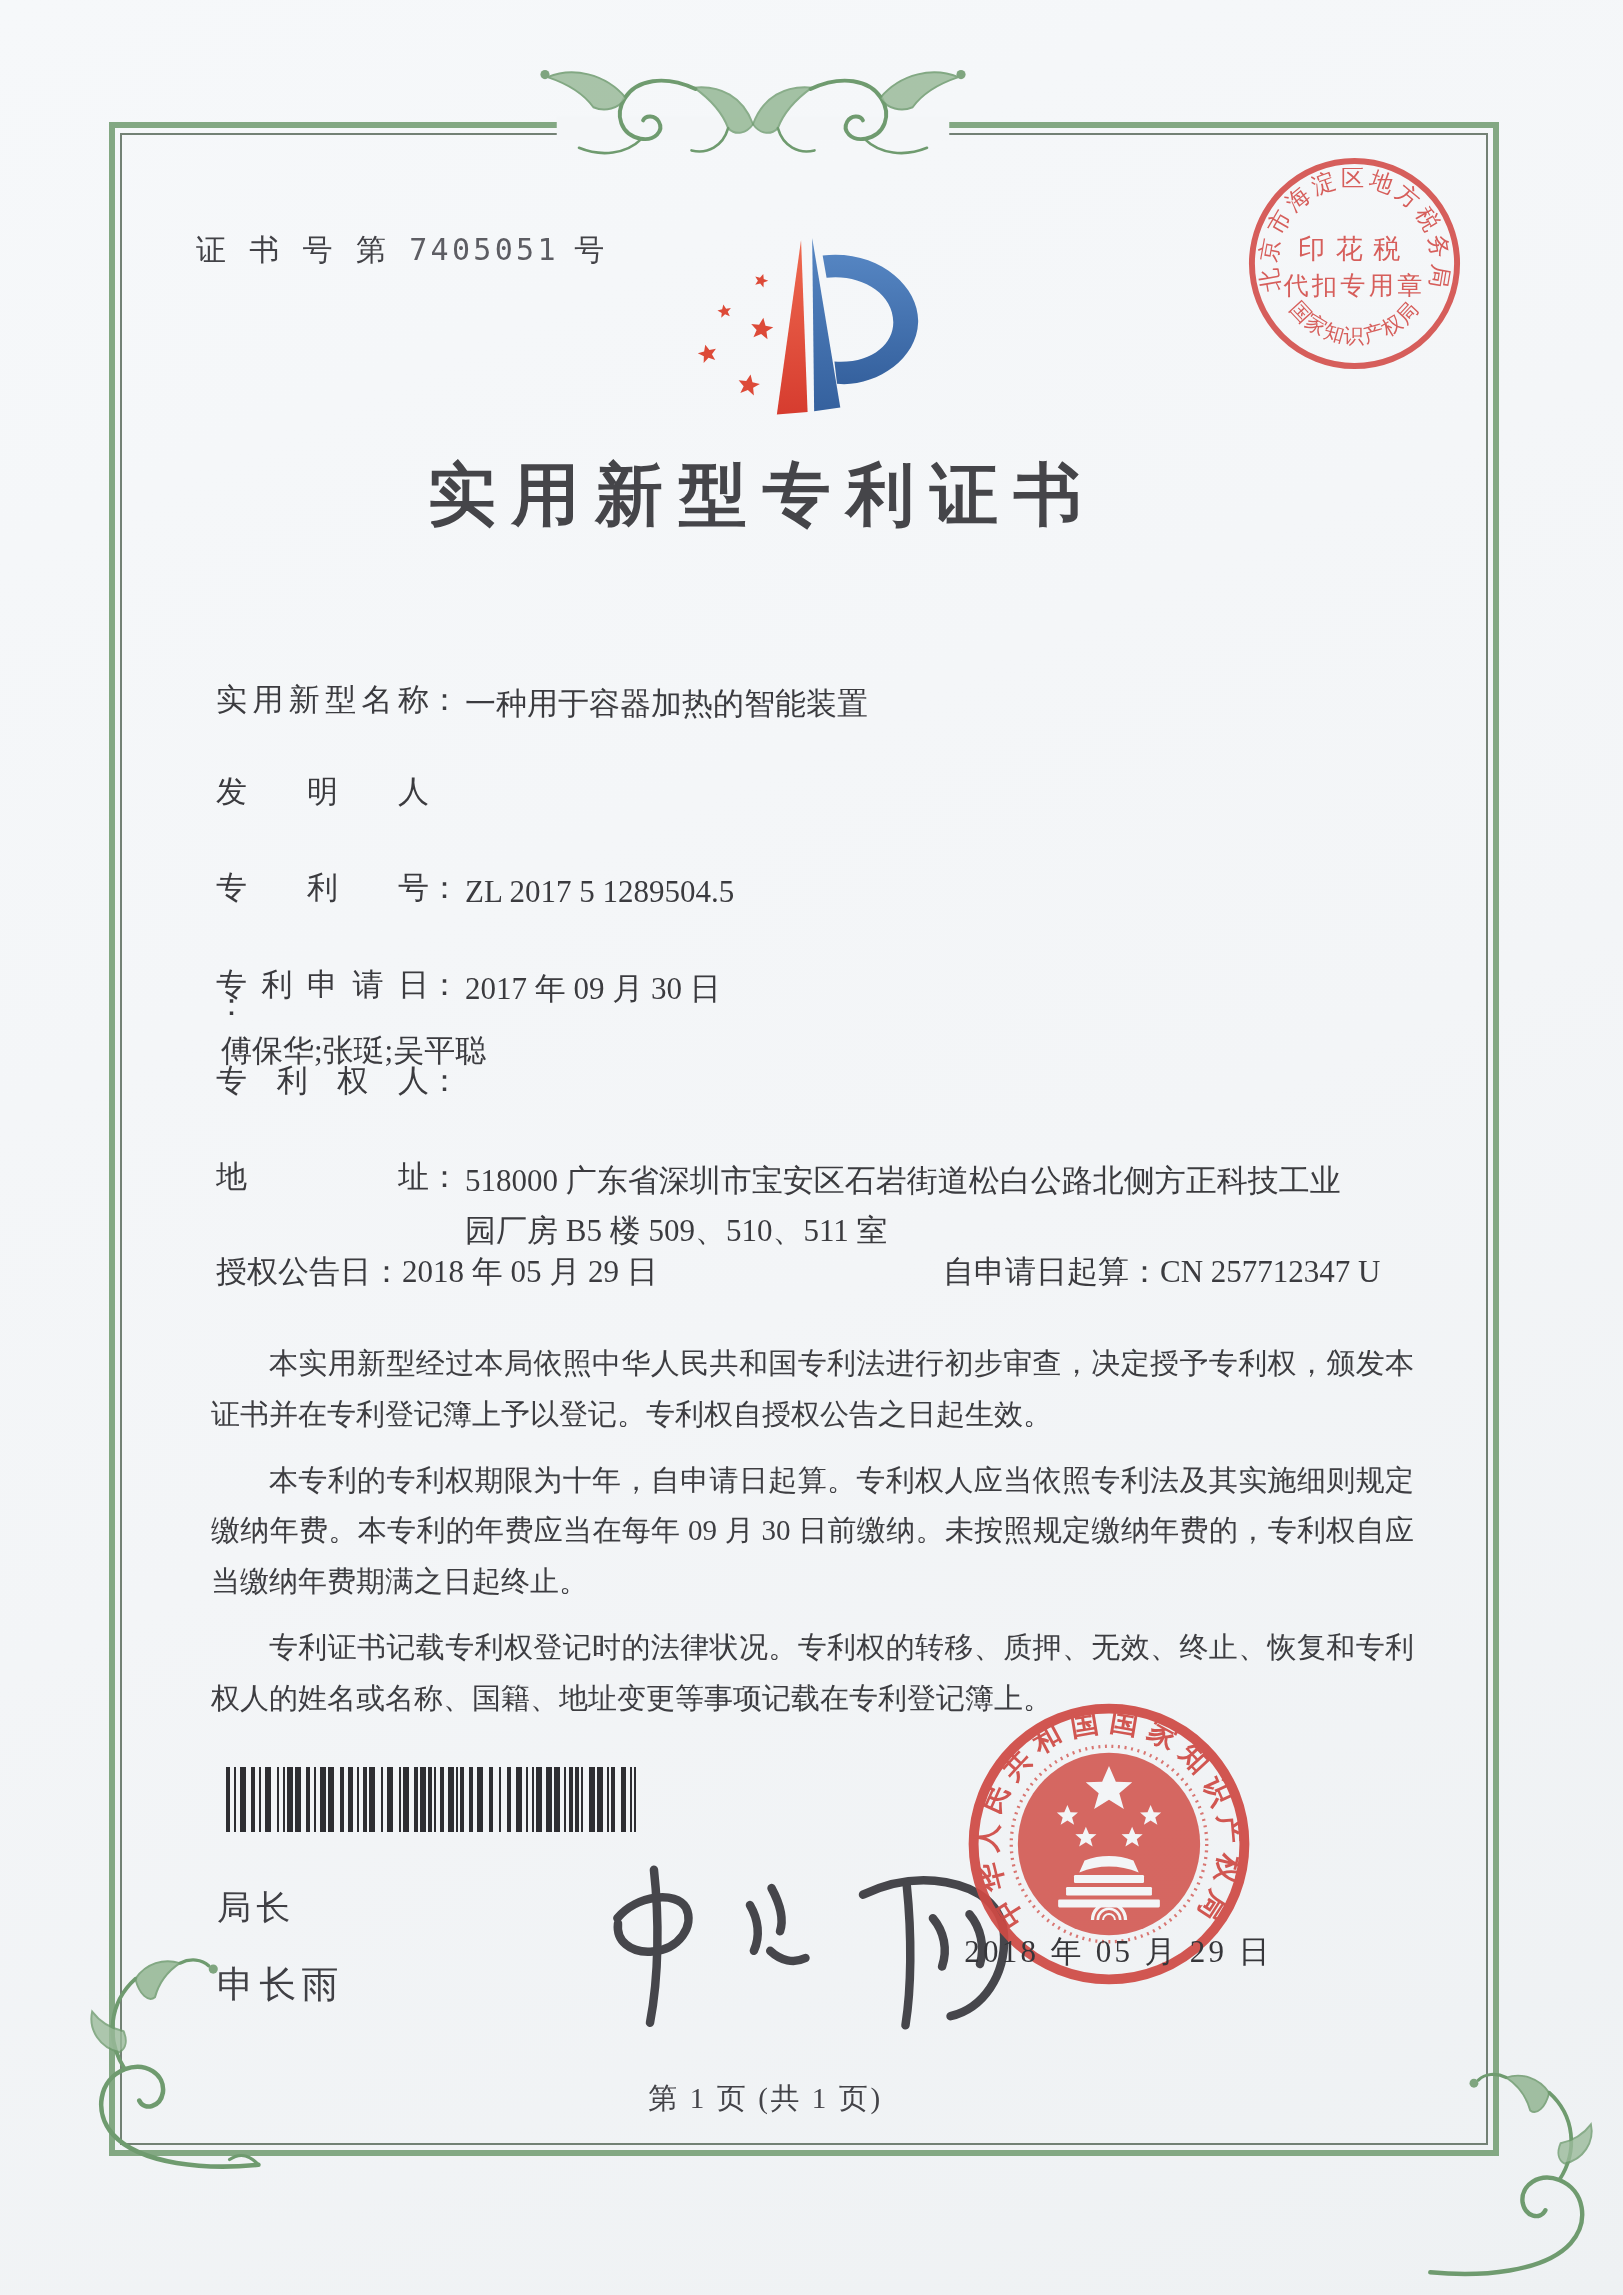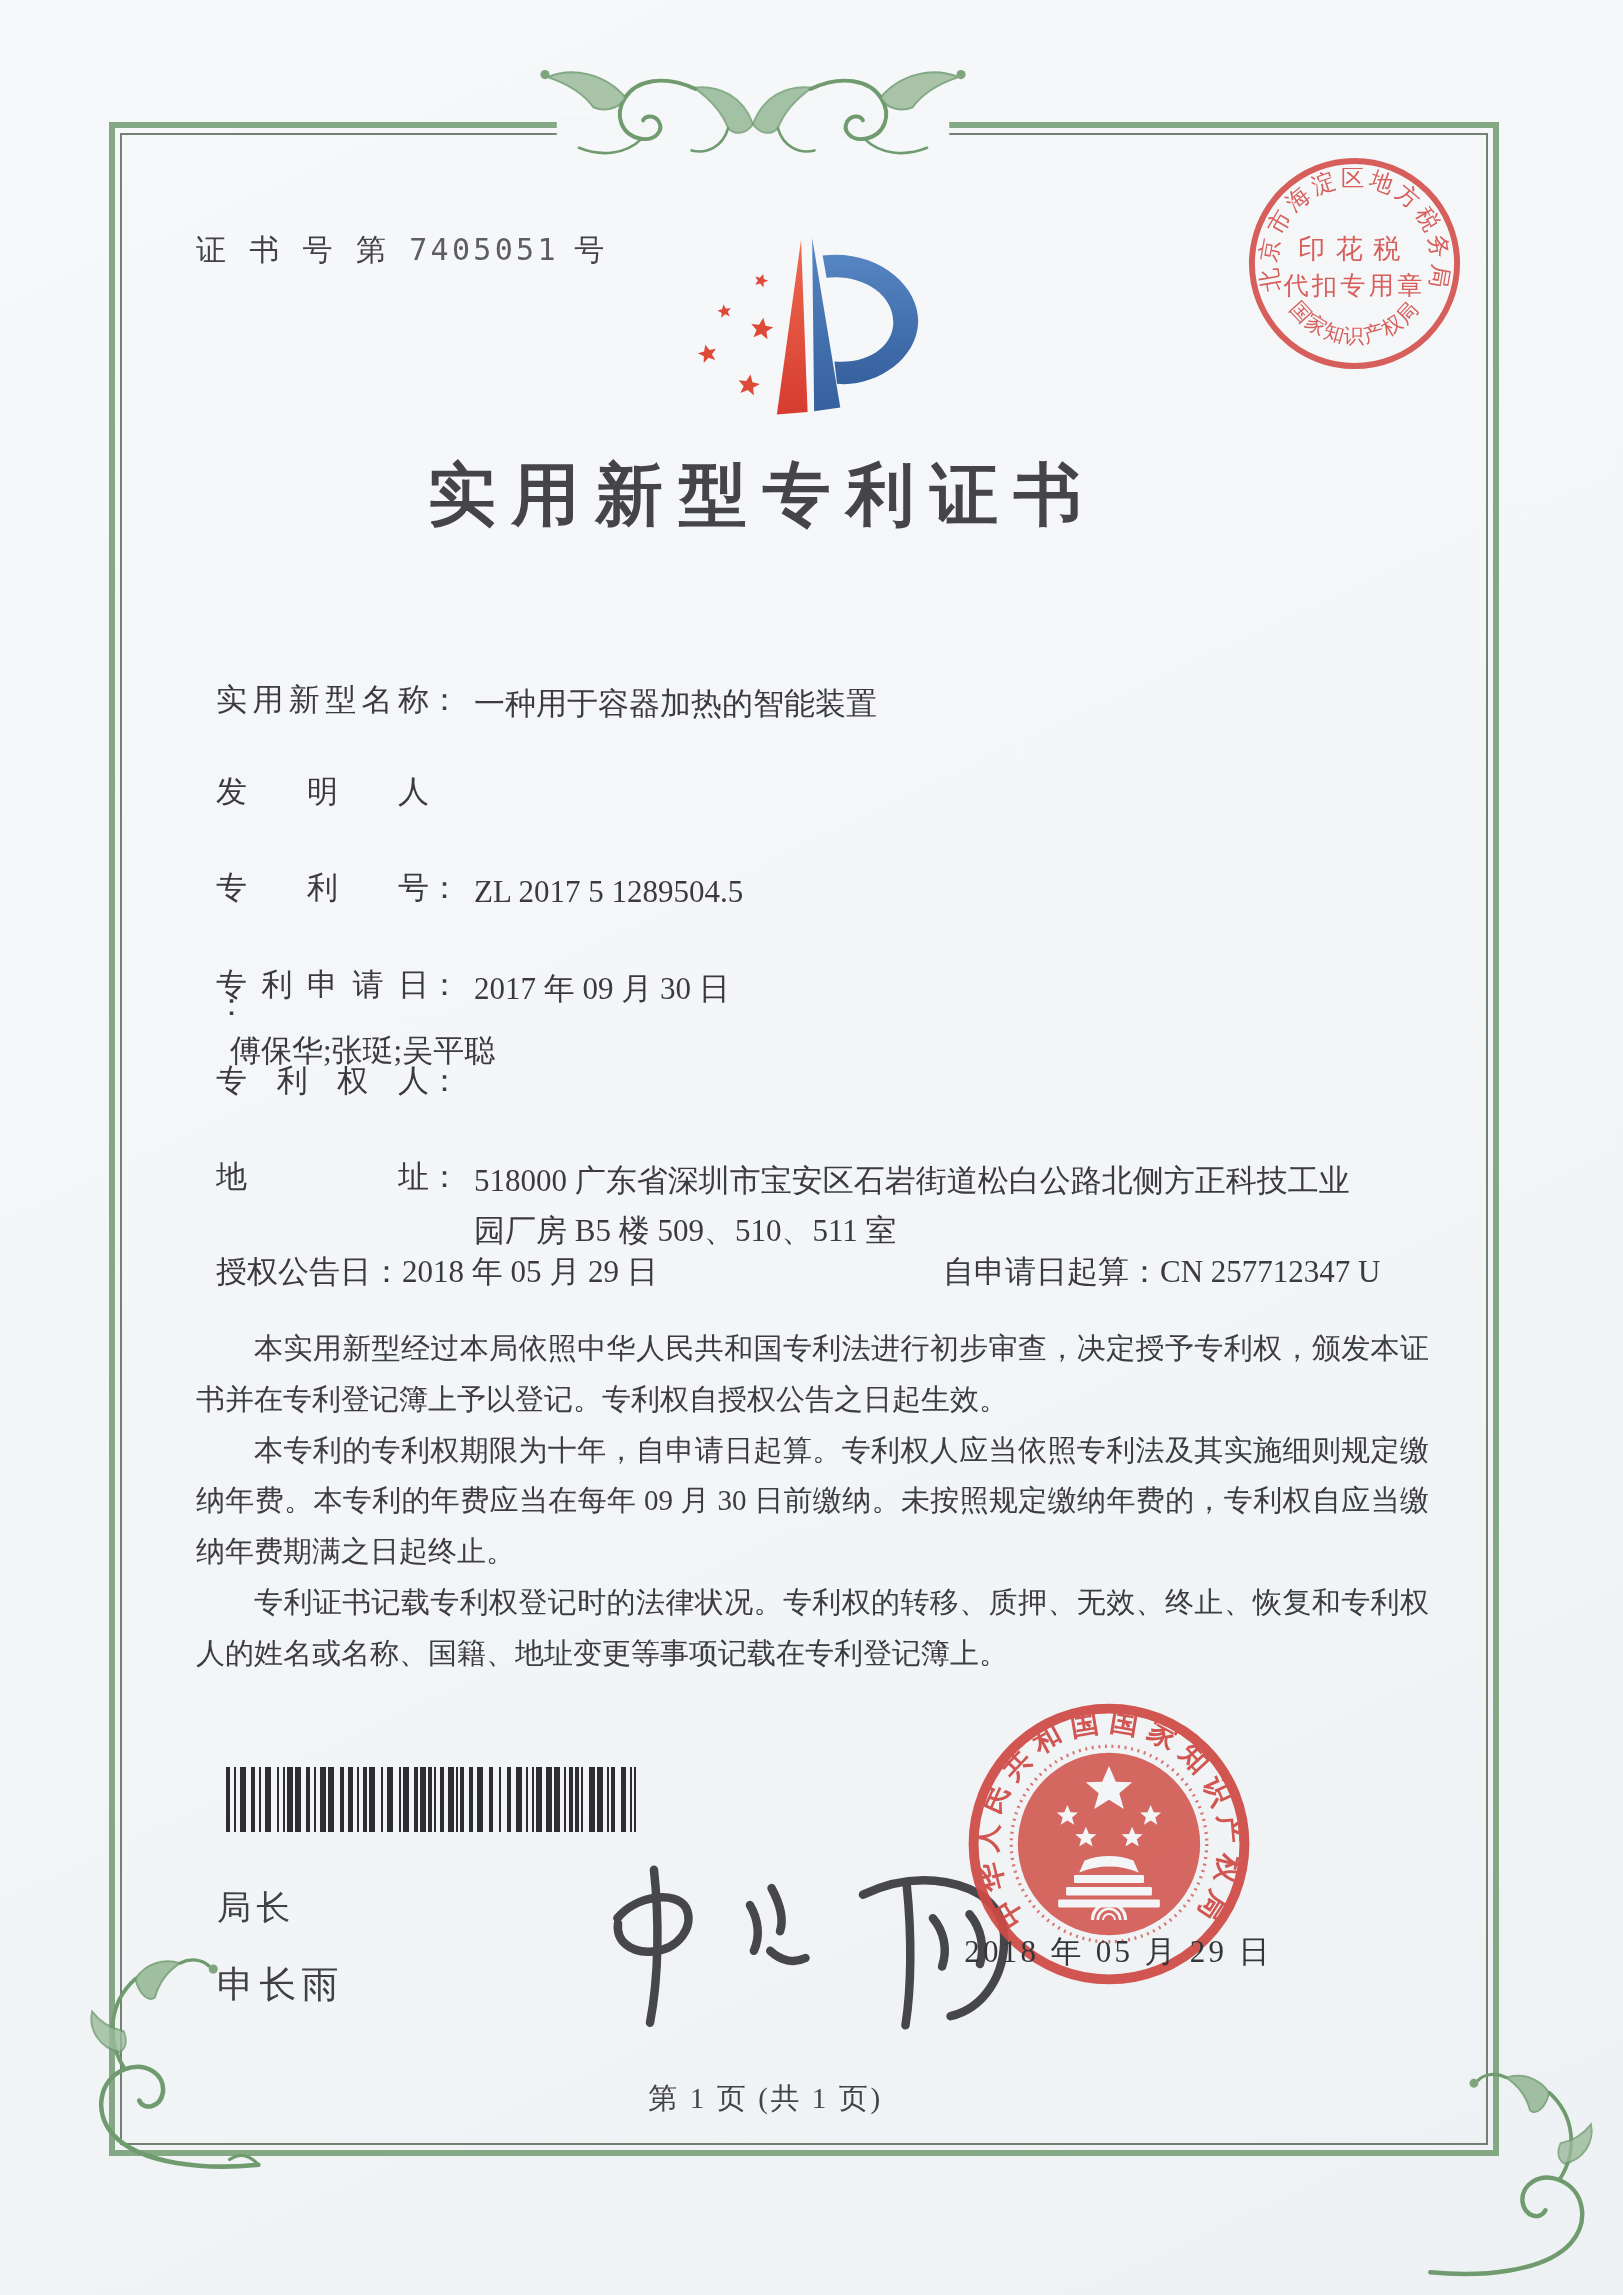"一种用于容器加热的智能装置" .fvalue { margin-left: 14px -> 5px }
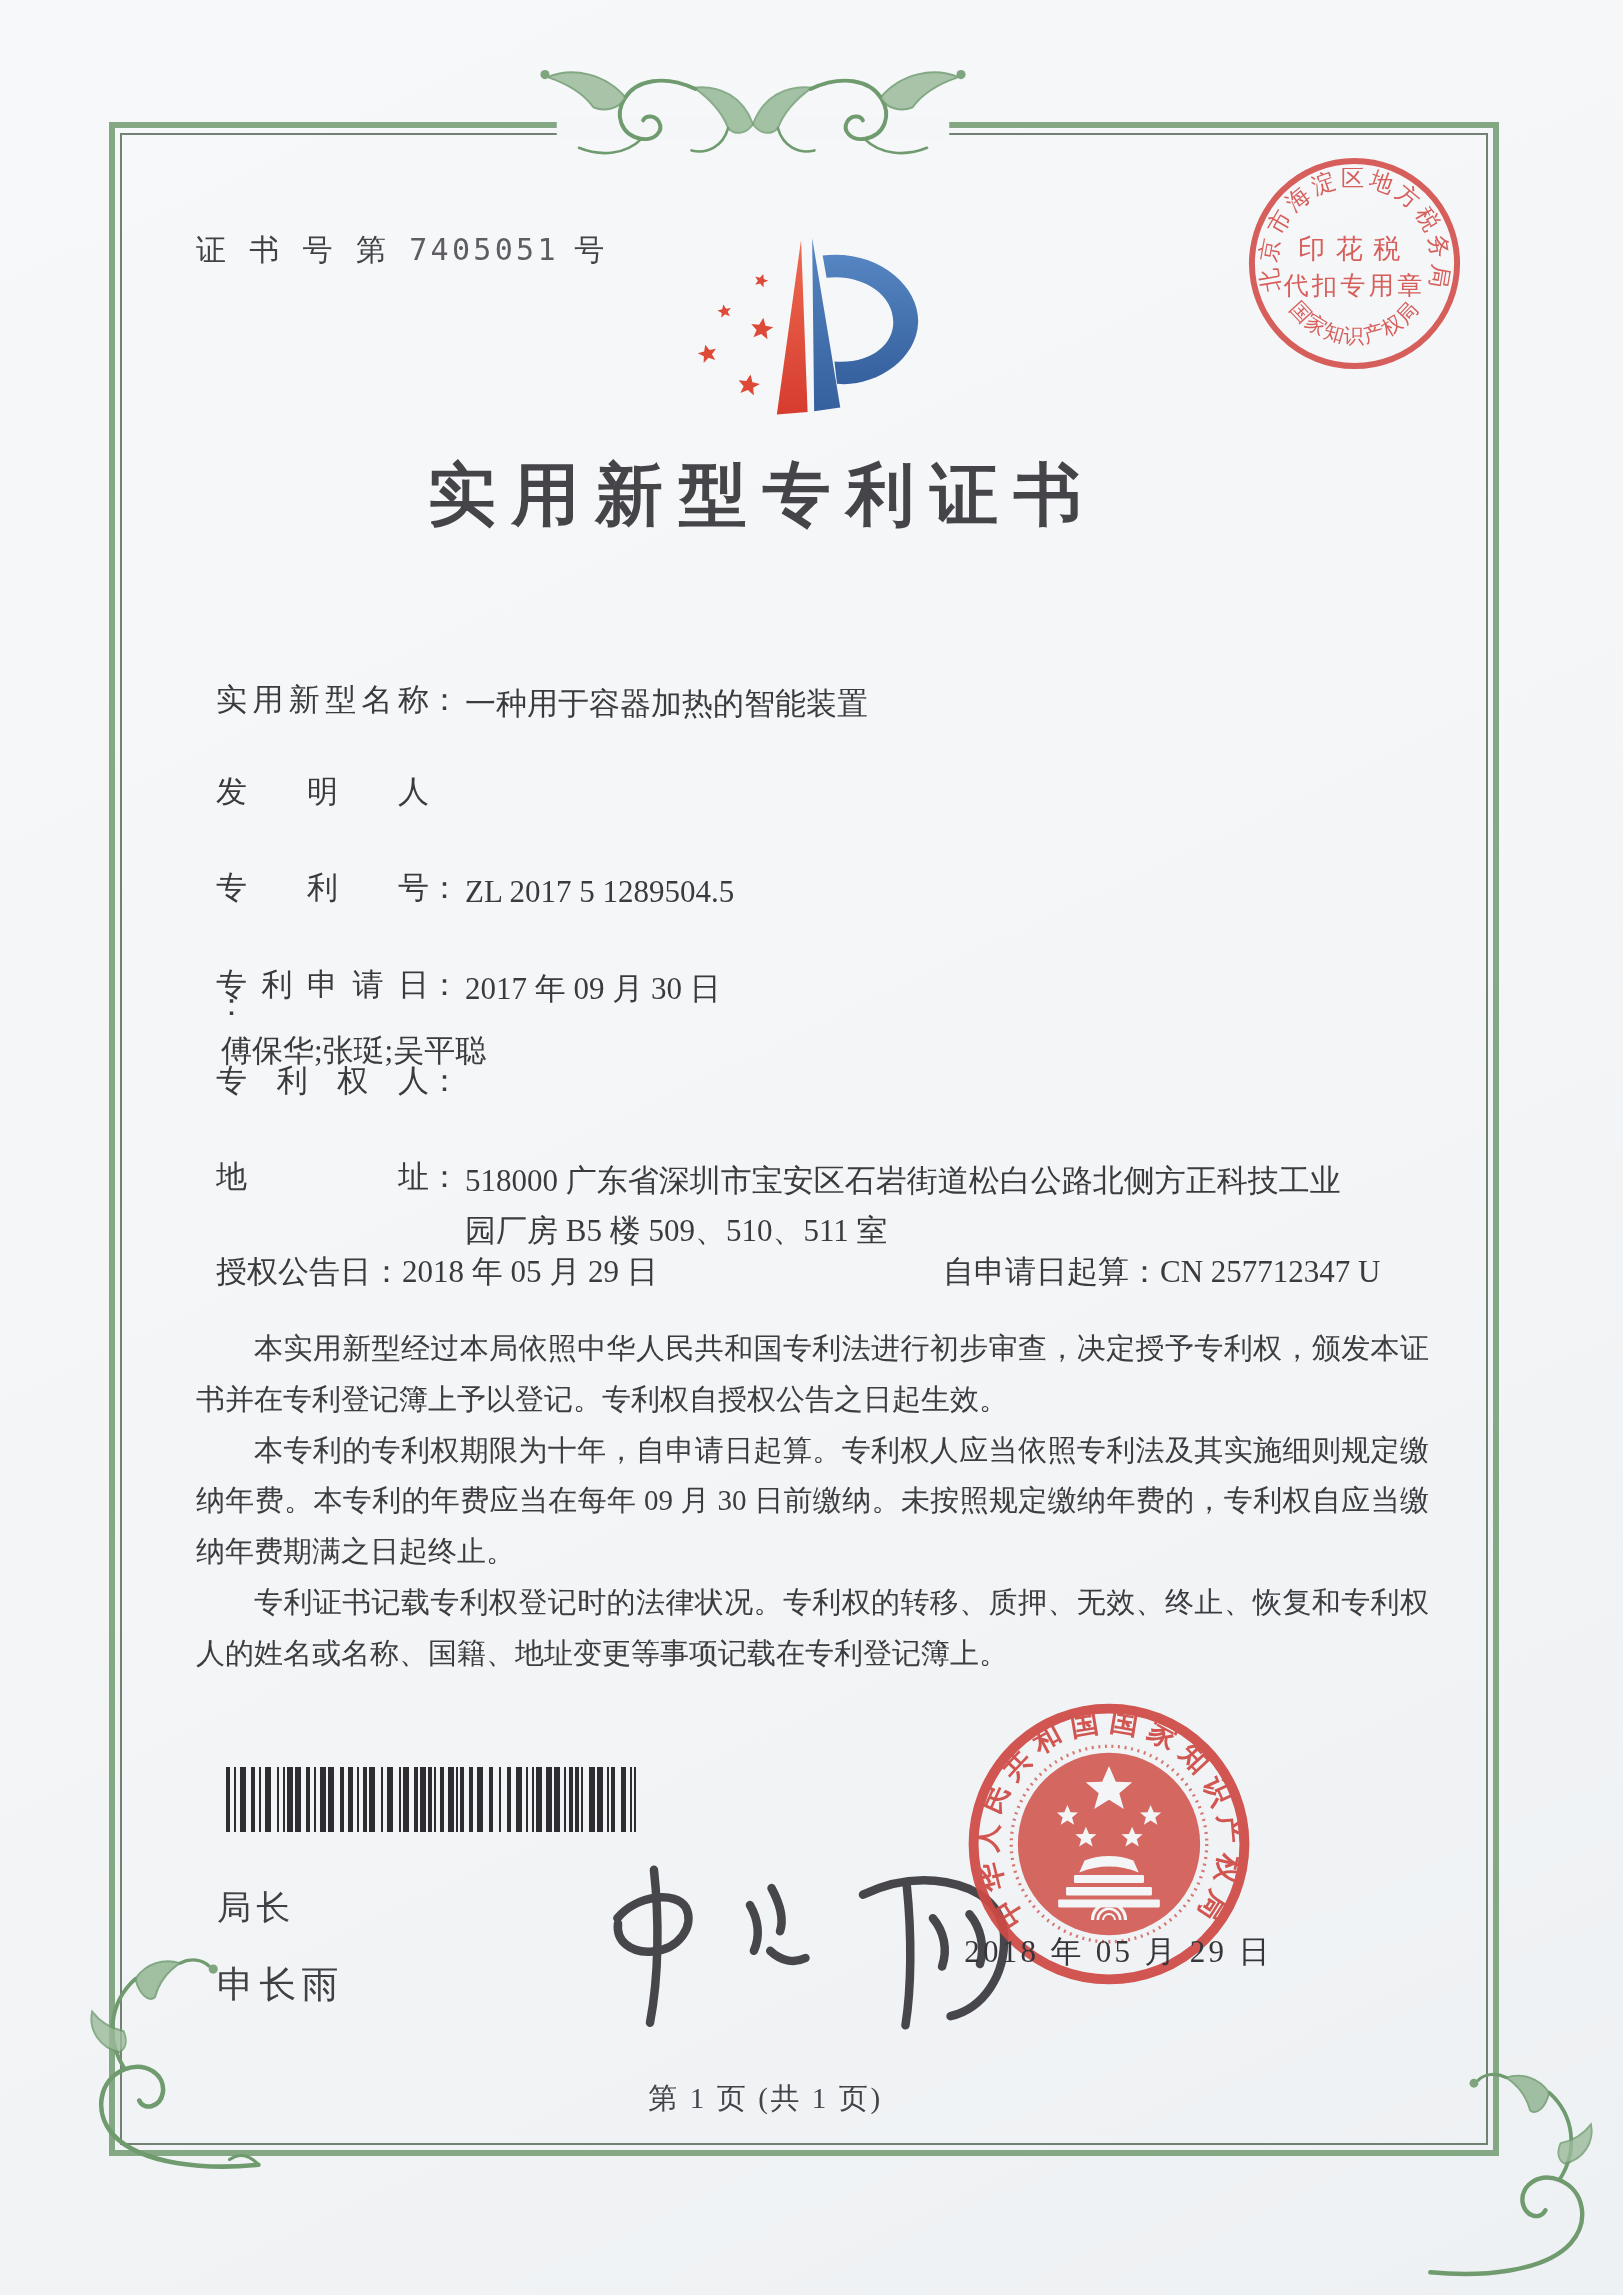"本实用新型经过本局依照中华人民共和国专利法进行初步审查，决定授予专利权，颁发本证" .body-text p { margin: 0 -> 15px }
